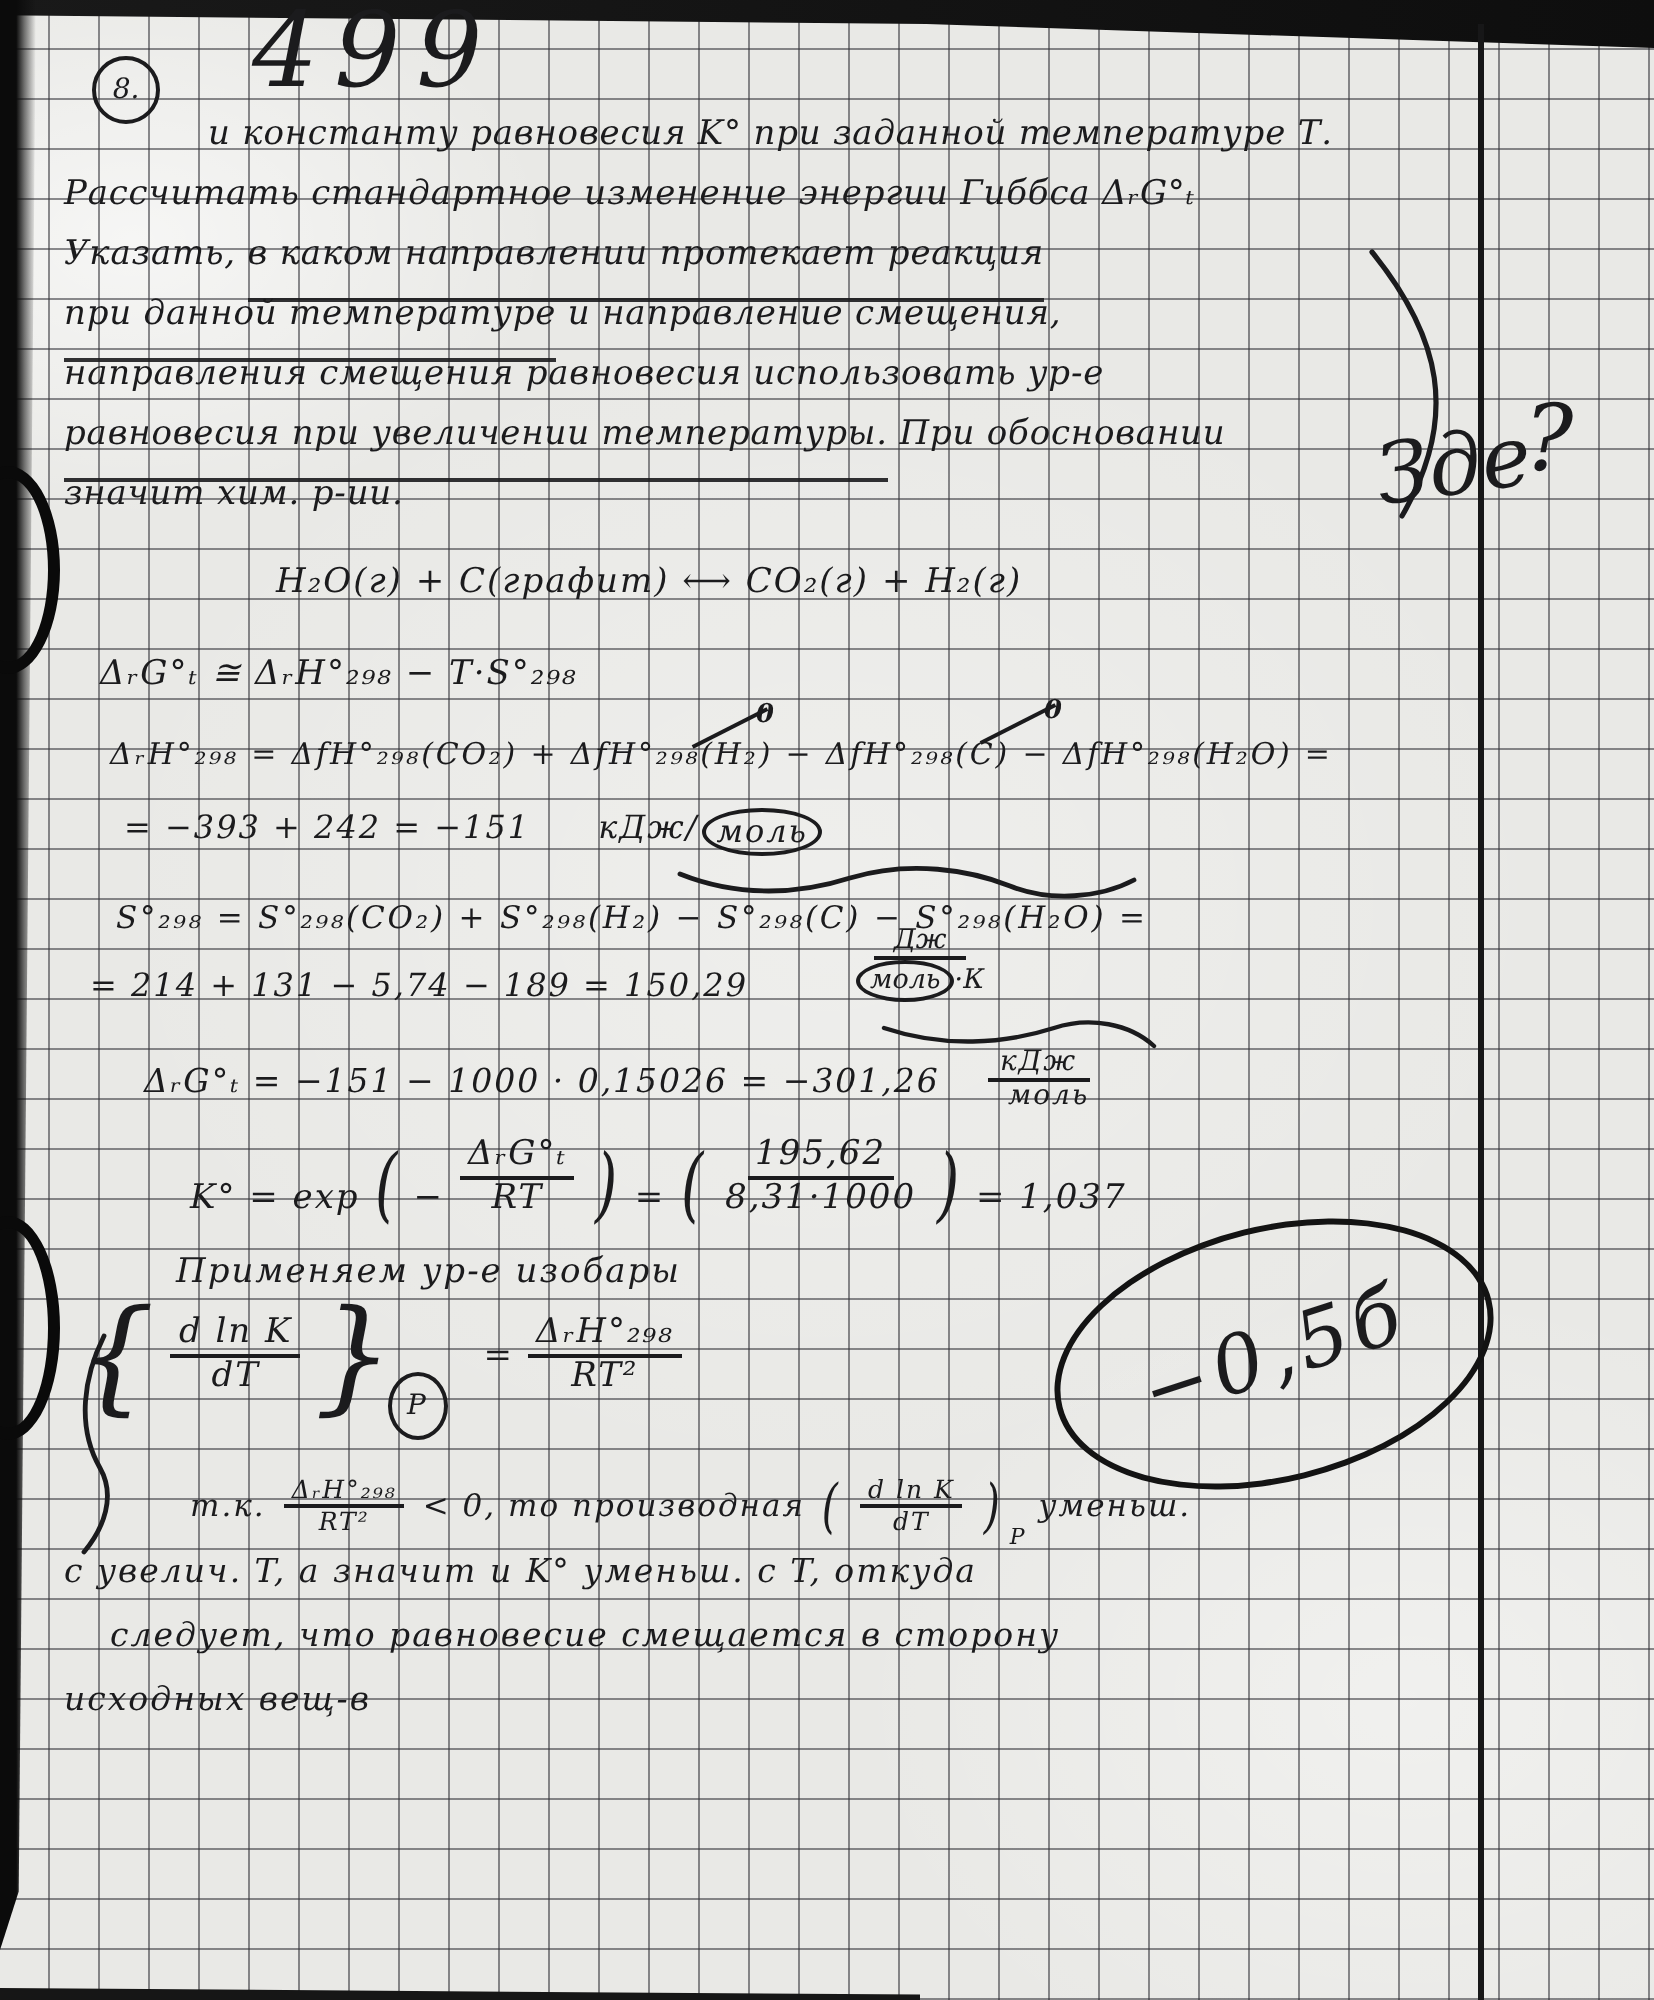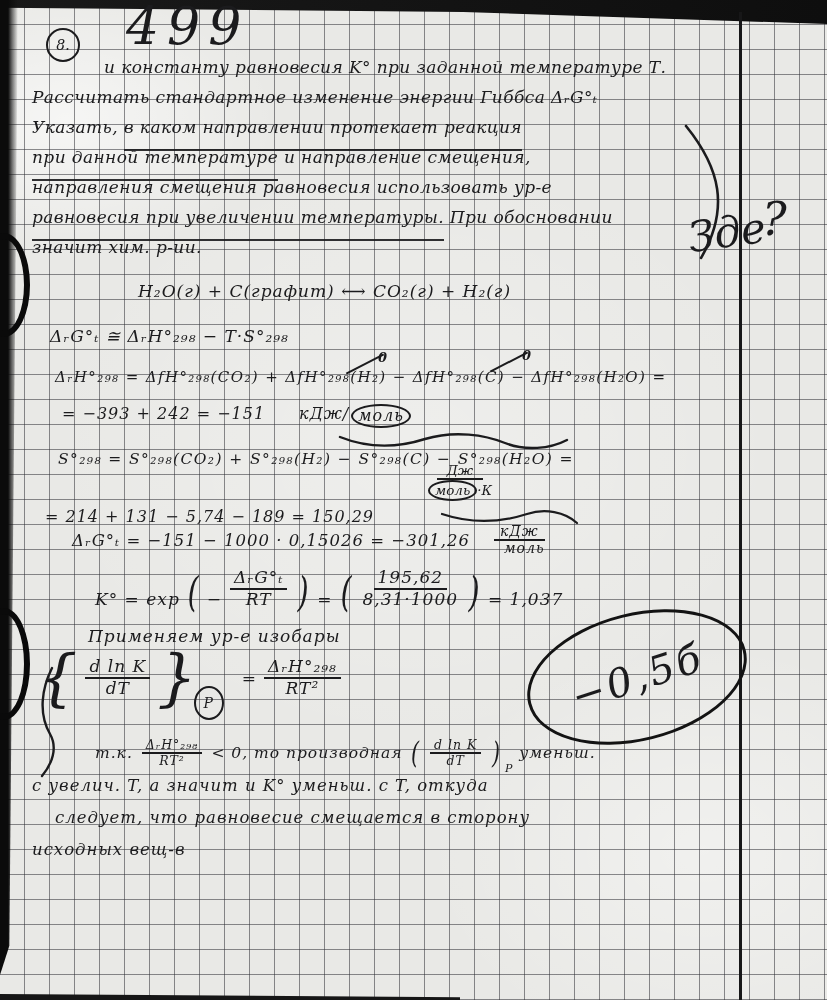"= 214 + 131 −" .entropy-val { margin-top: 24px -> none }
